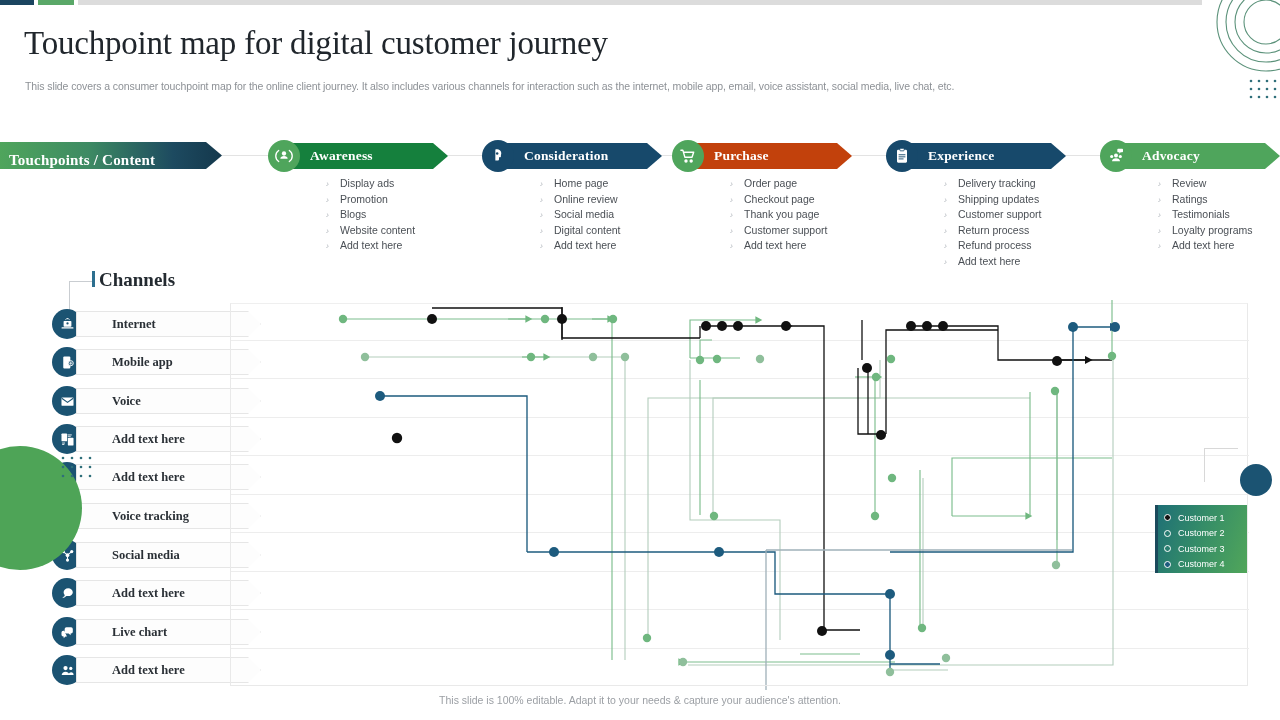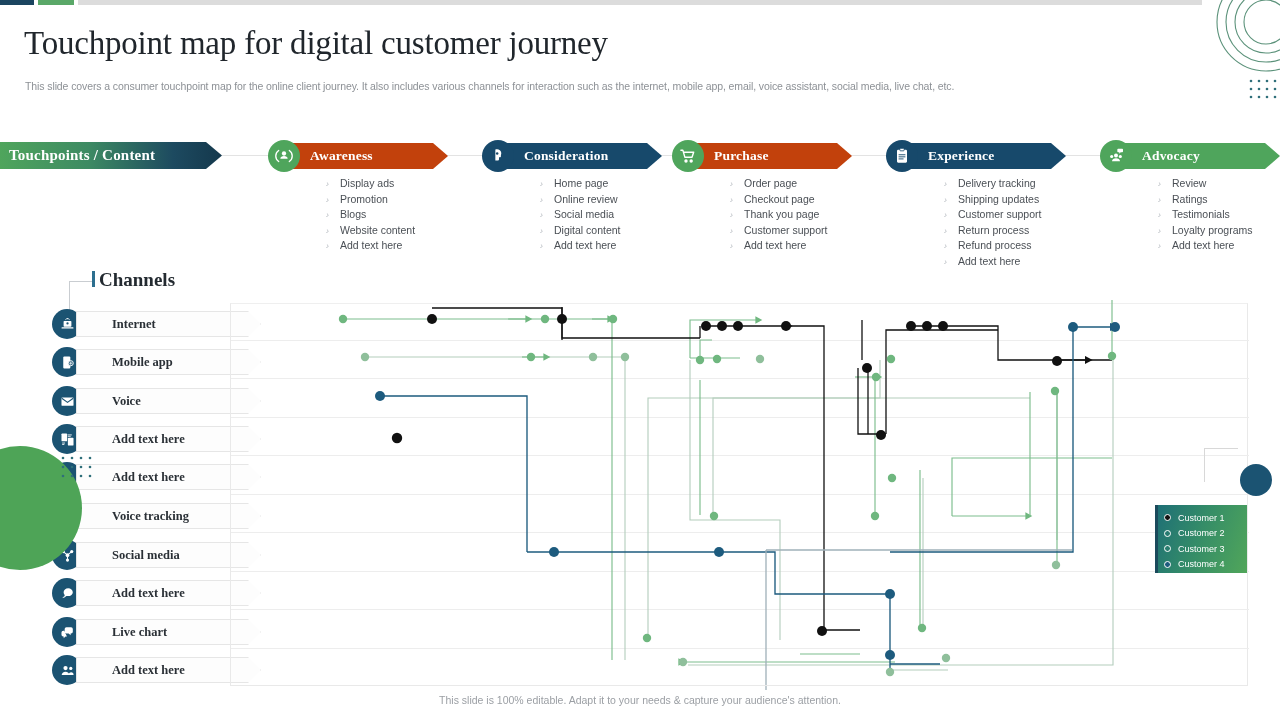"Touchpoints / Content" .tp-banner { align-items: center -> flex-end }
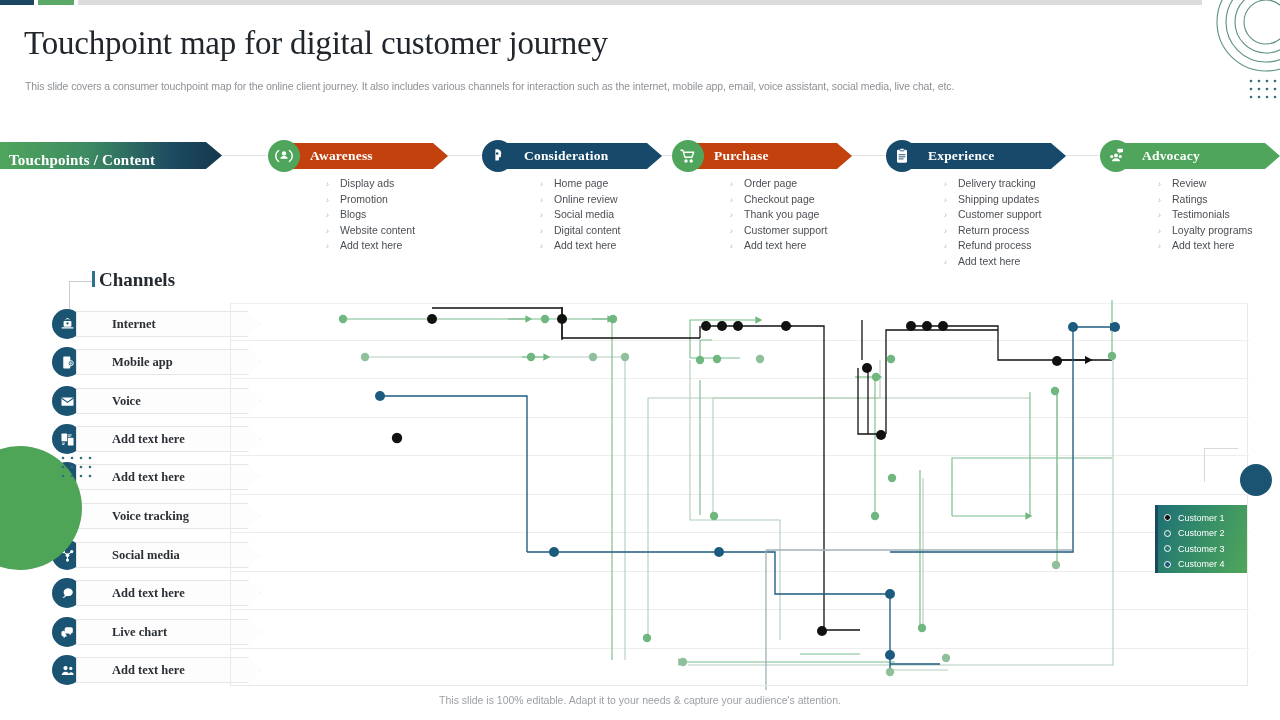"Awareness" div.stage-chev { background: #c2410c -> #15803d }
